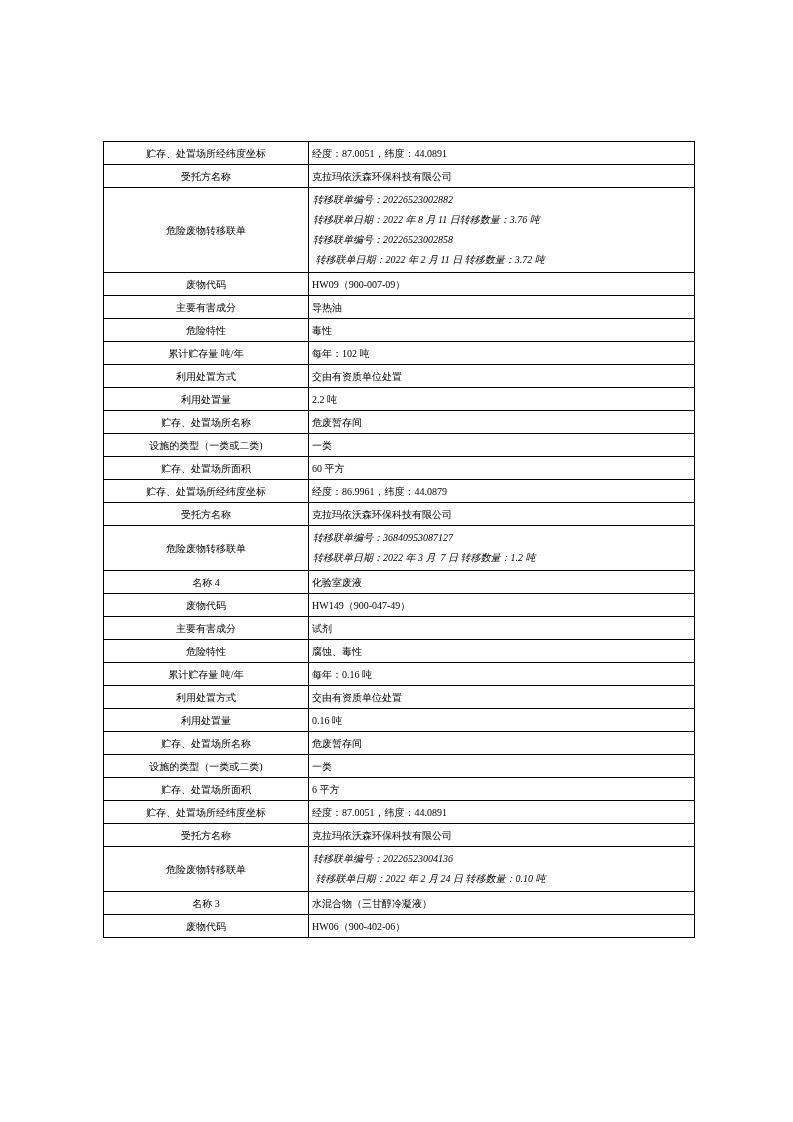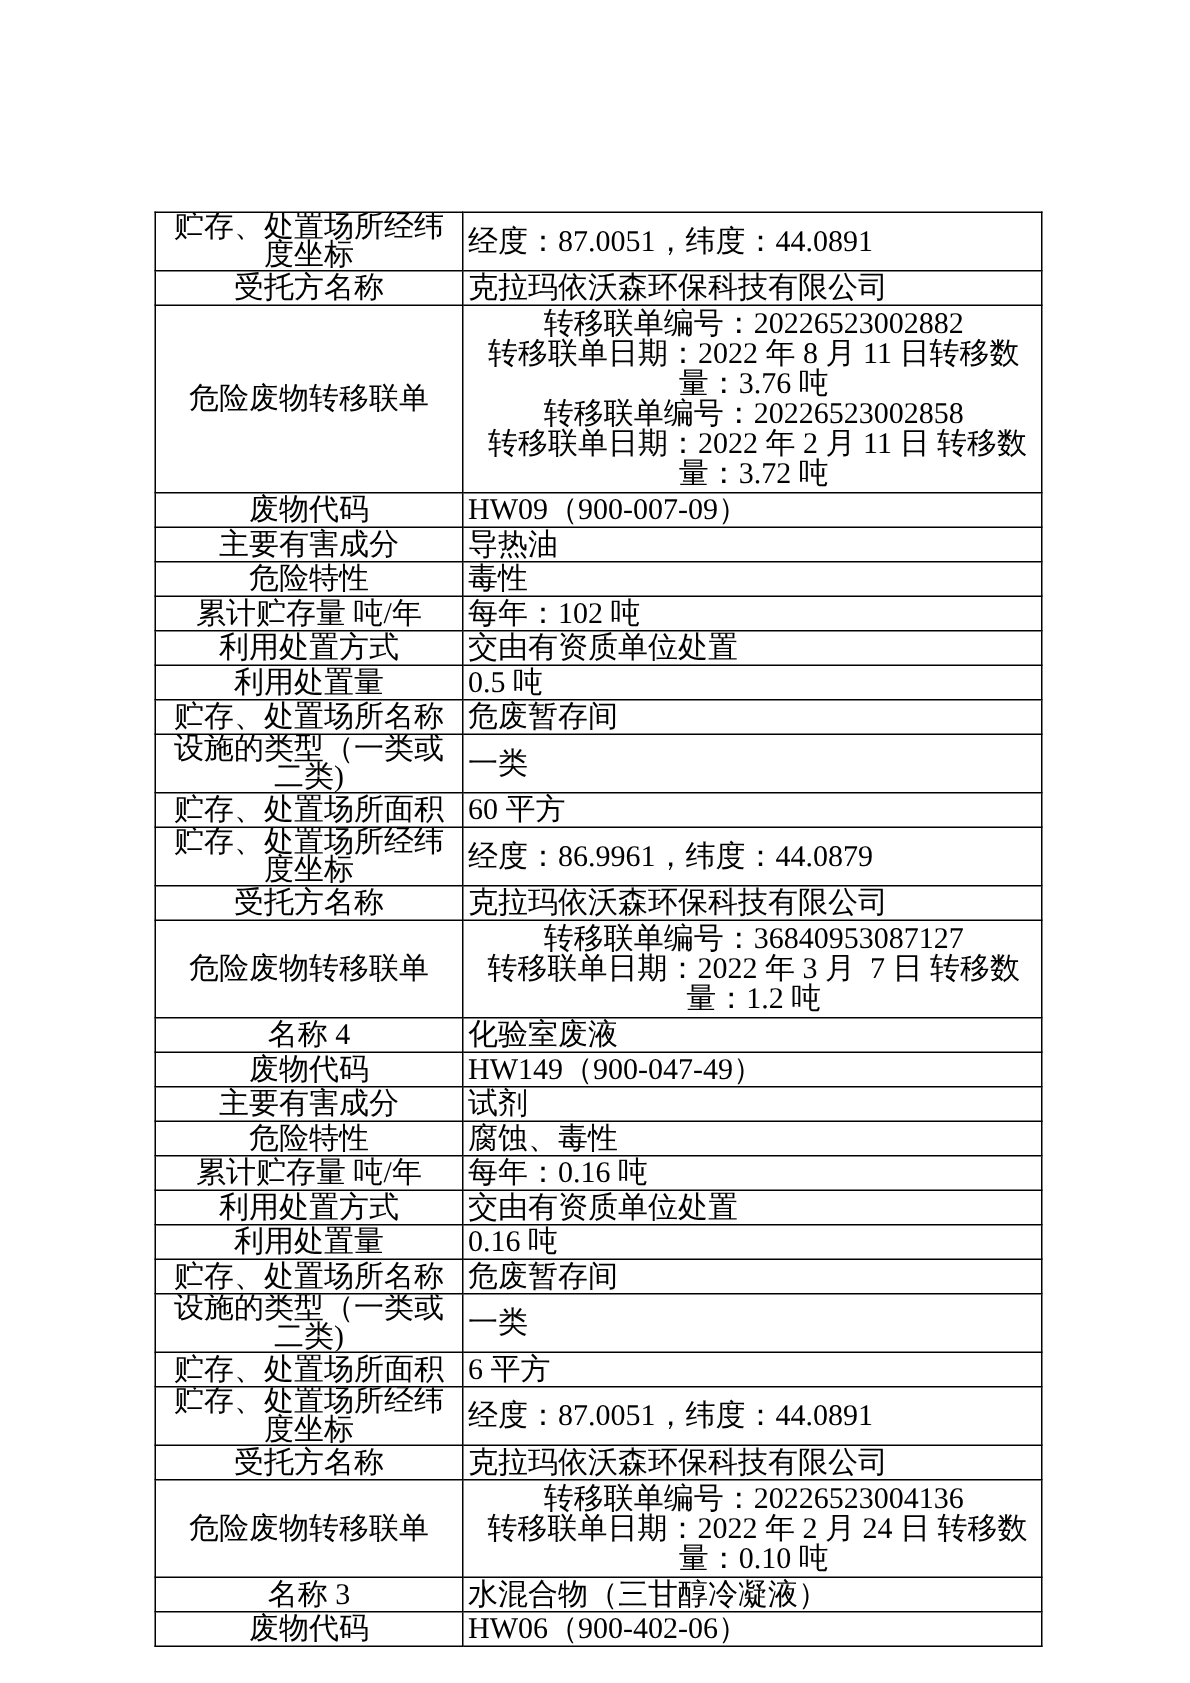"贮存、处置场所经纬度坐标" .doc-table { font-size: 20px -> 10px }
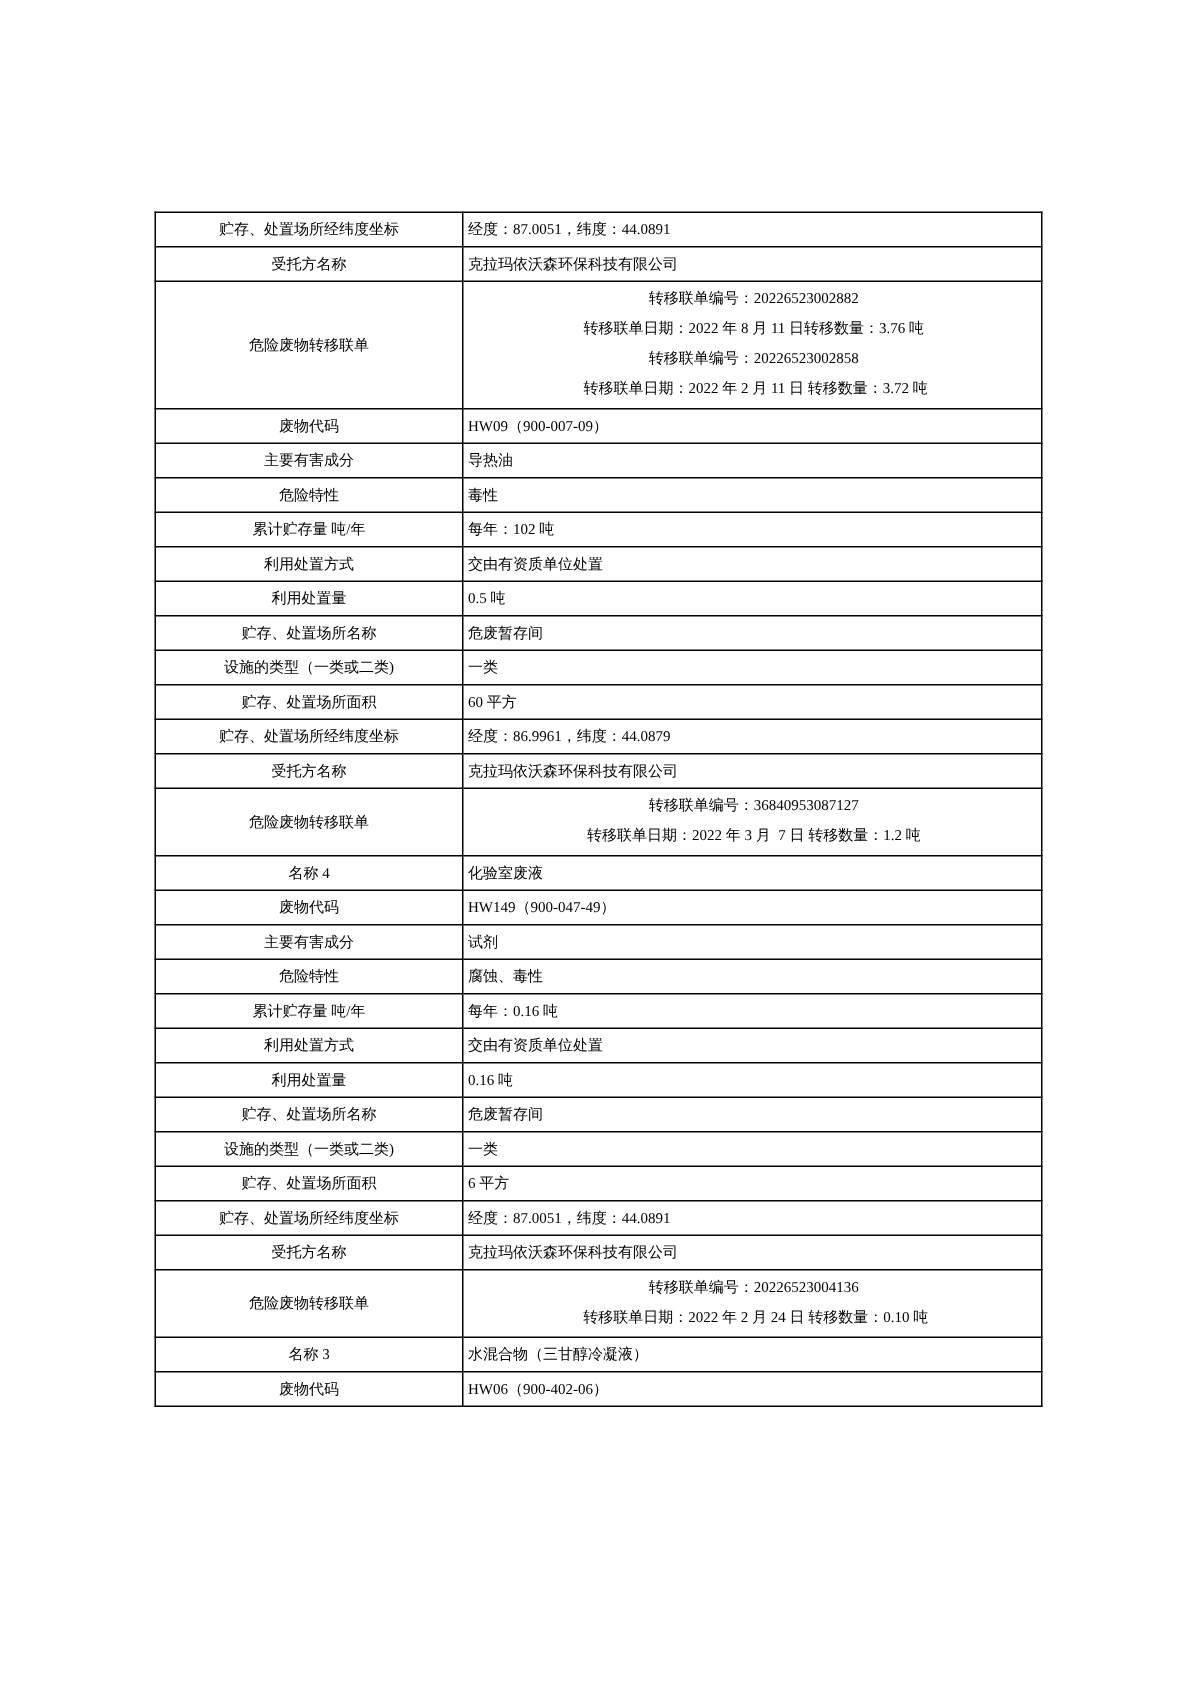"转移联单编号：20226523002882" .value-cell.multiline { font-style: none -> italic; text-align: center -> left }
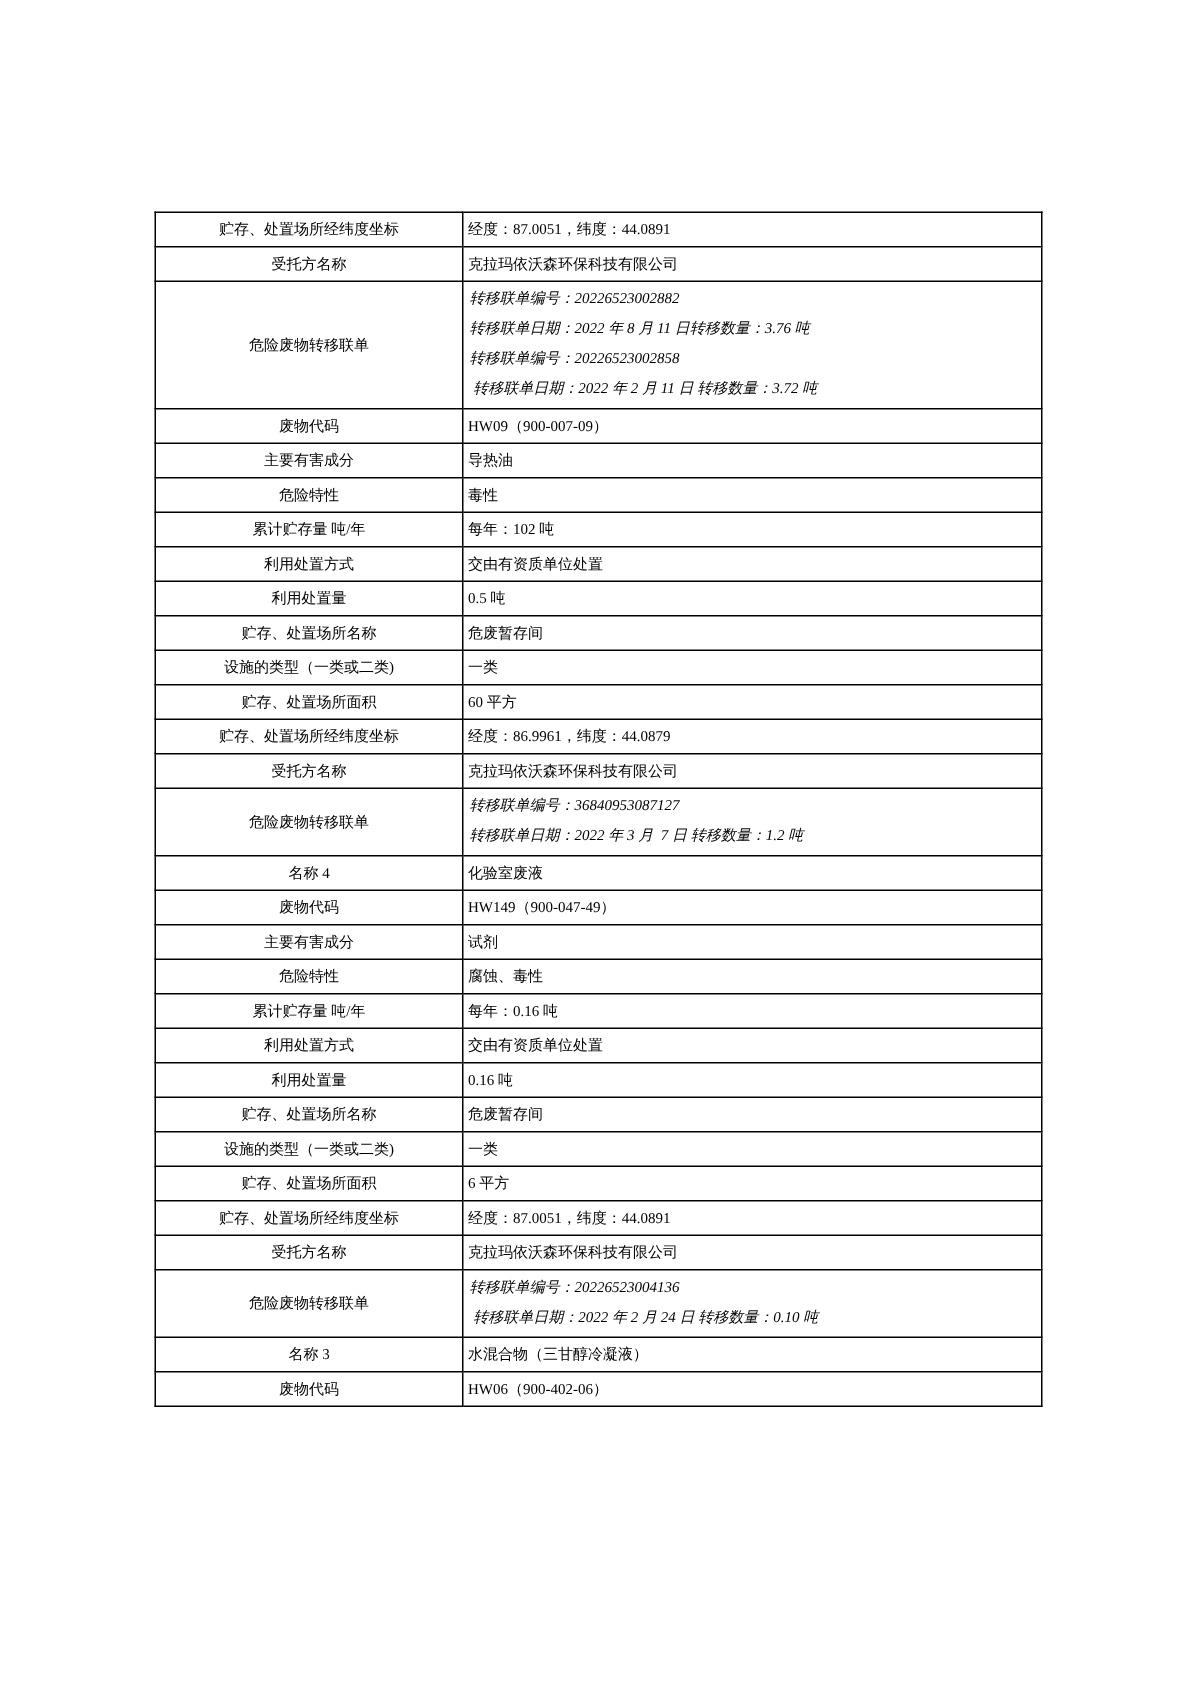"0.5 吨" td.value-cell { text: 0.5 -> 2.2 }
